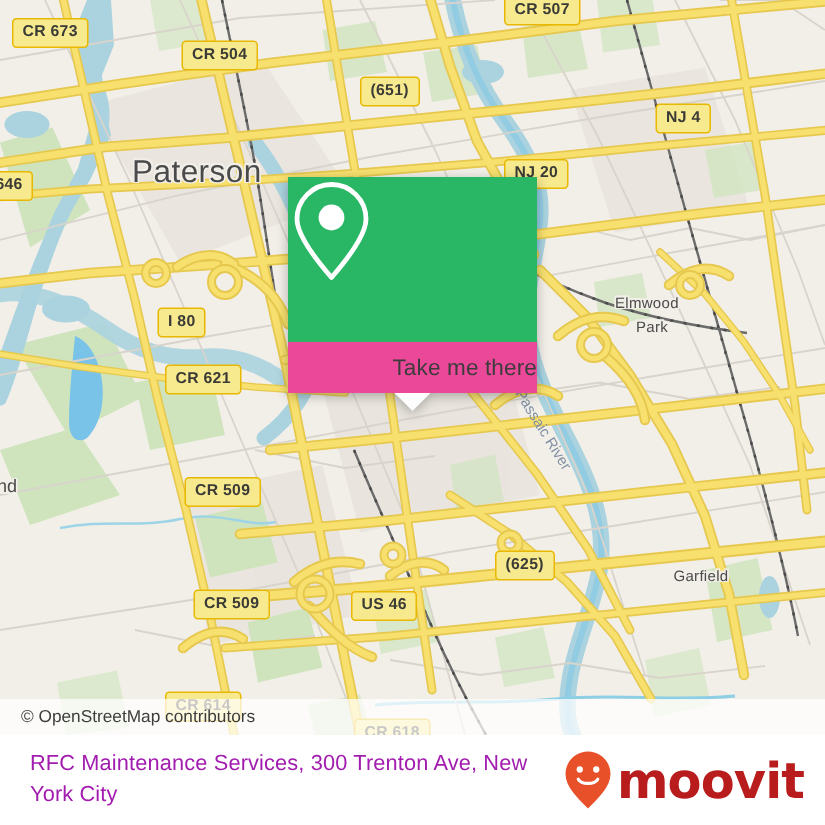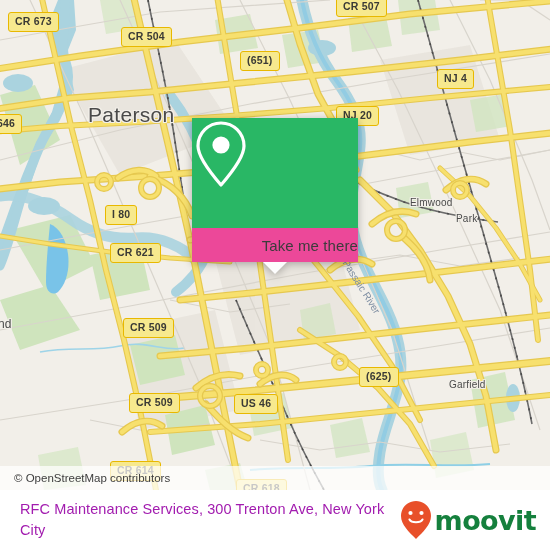"Park" div.place { margin-left: 32px -> none }
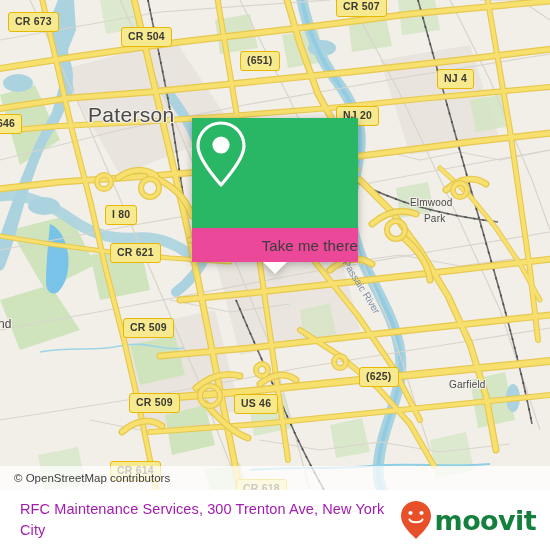"(625)" div.shield { margin-left: 29px -> none }
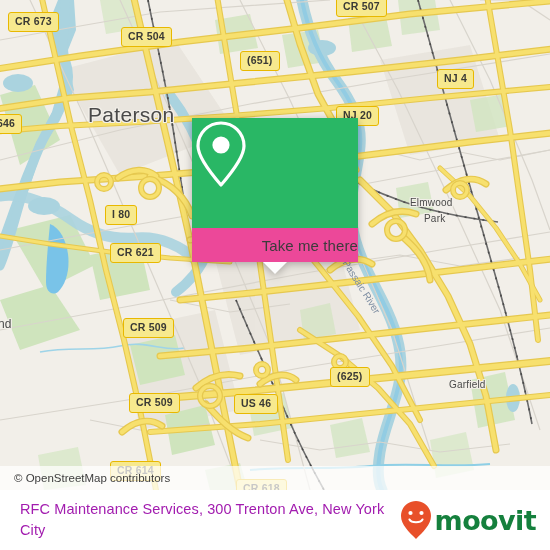"moovit" .brand-word { color: #15803d -> #b91c1c; font-size: 27px -> 33px }
